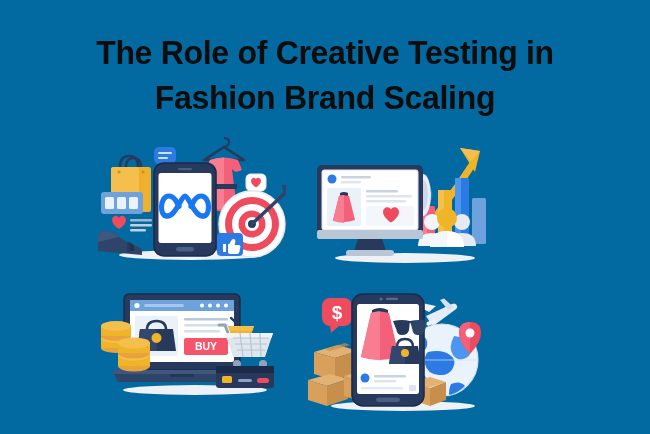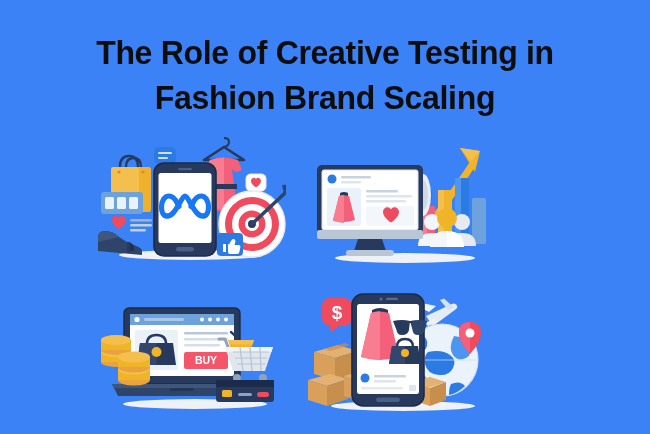"The Role of Creative Testing" .page { background: #3b82f6 -> #0369a1 }
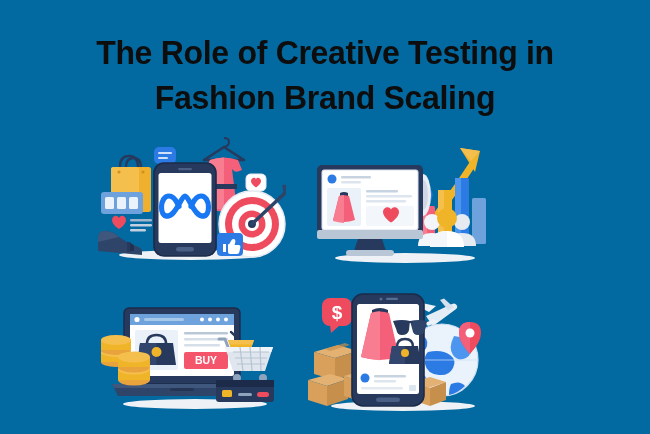"BUY" #illus-ecommerce { top: 162px -> 148px }
